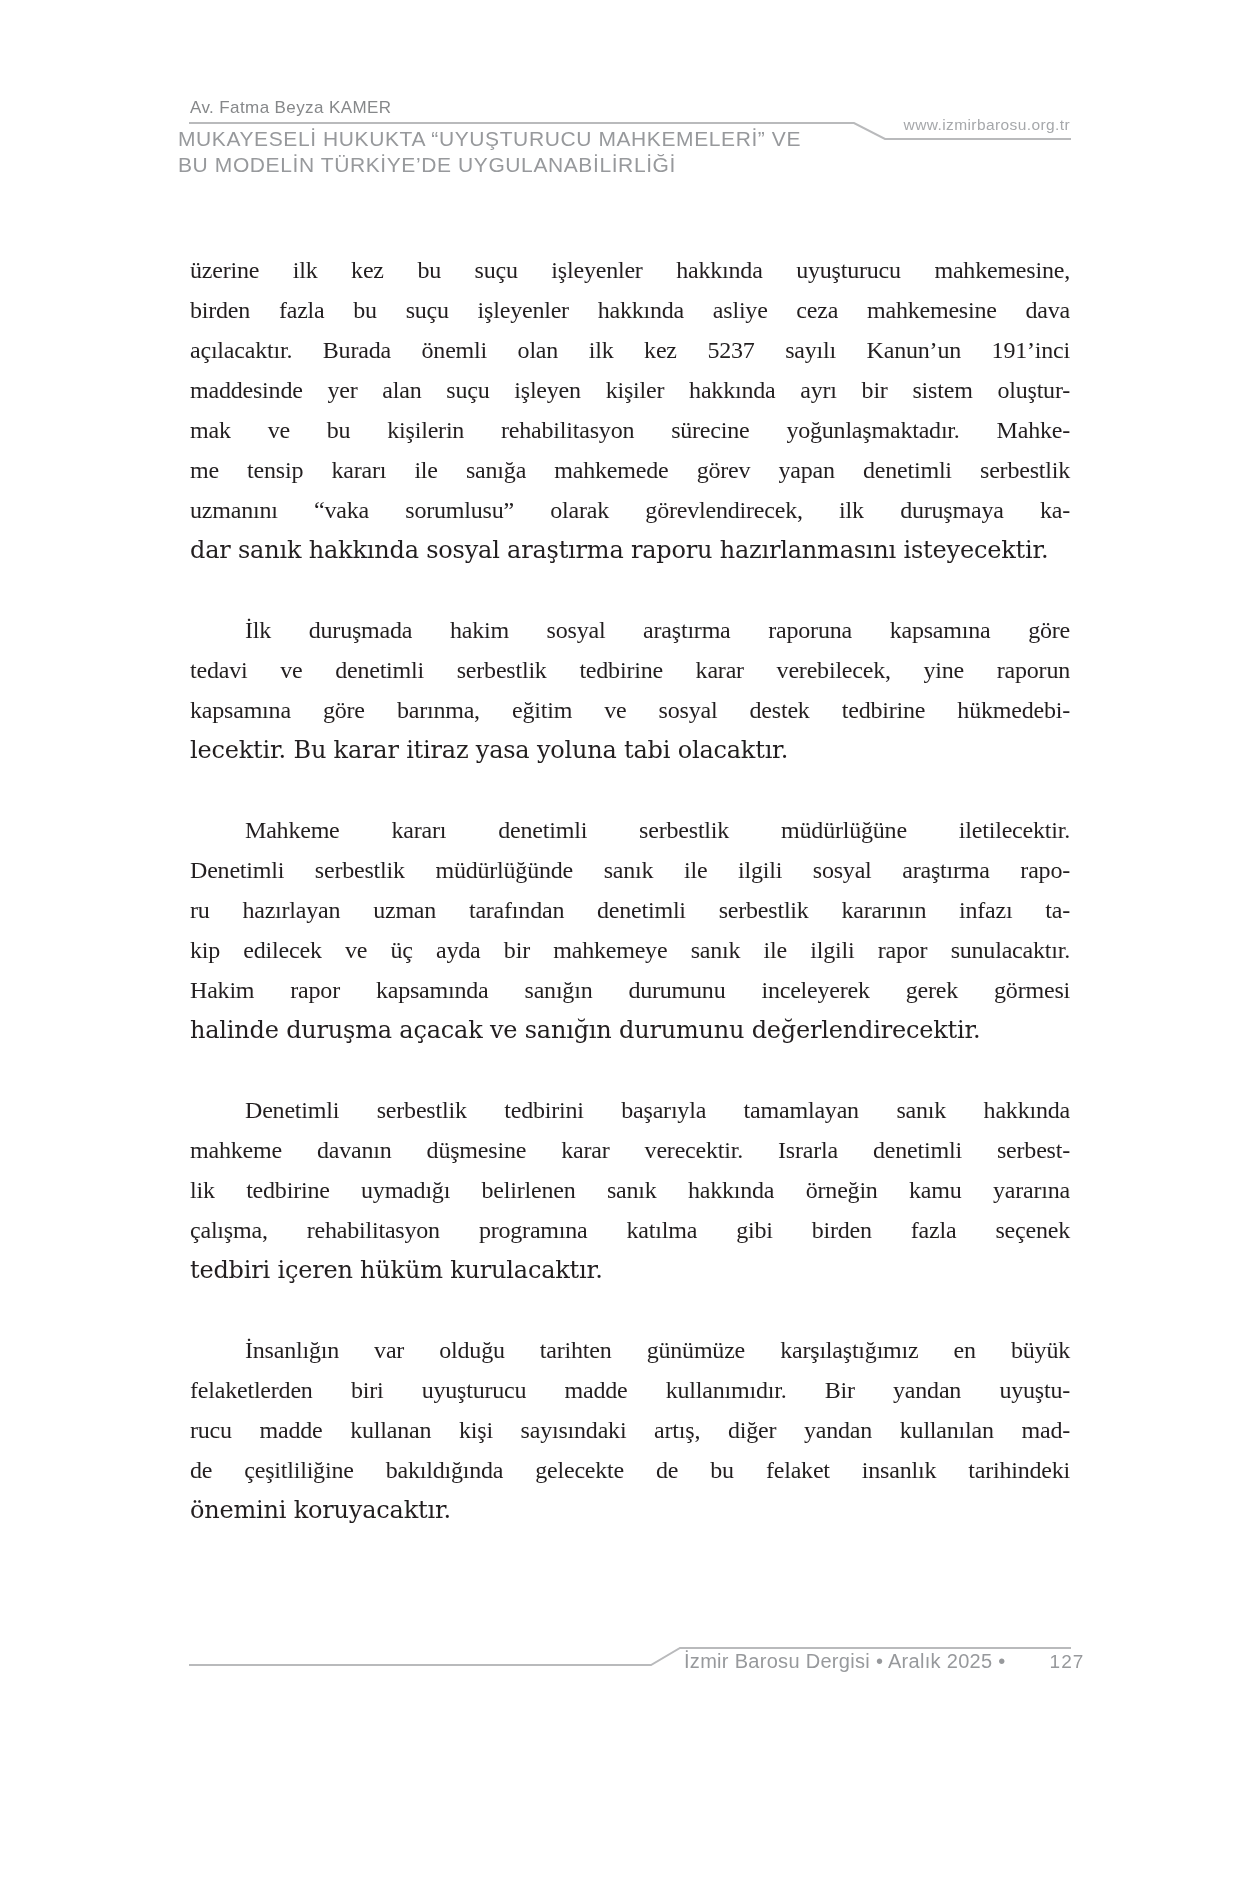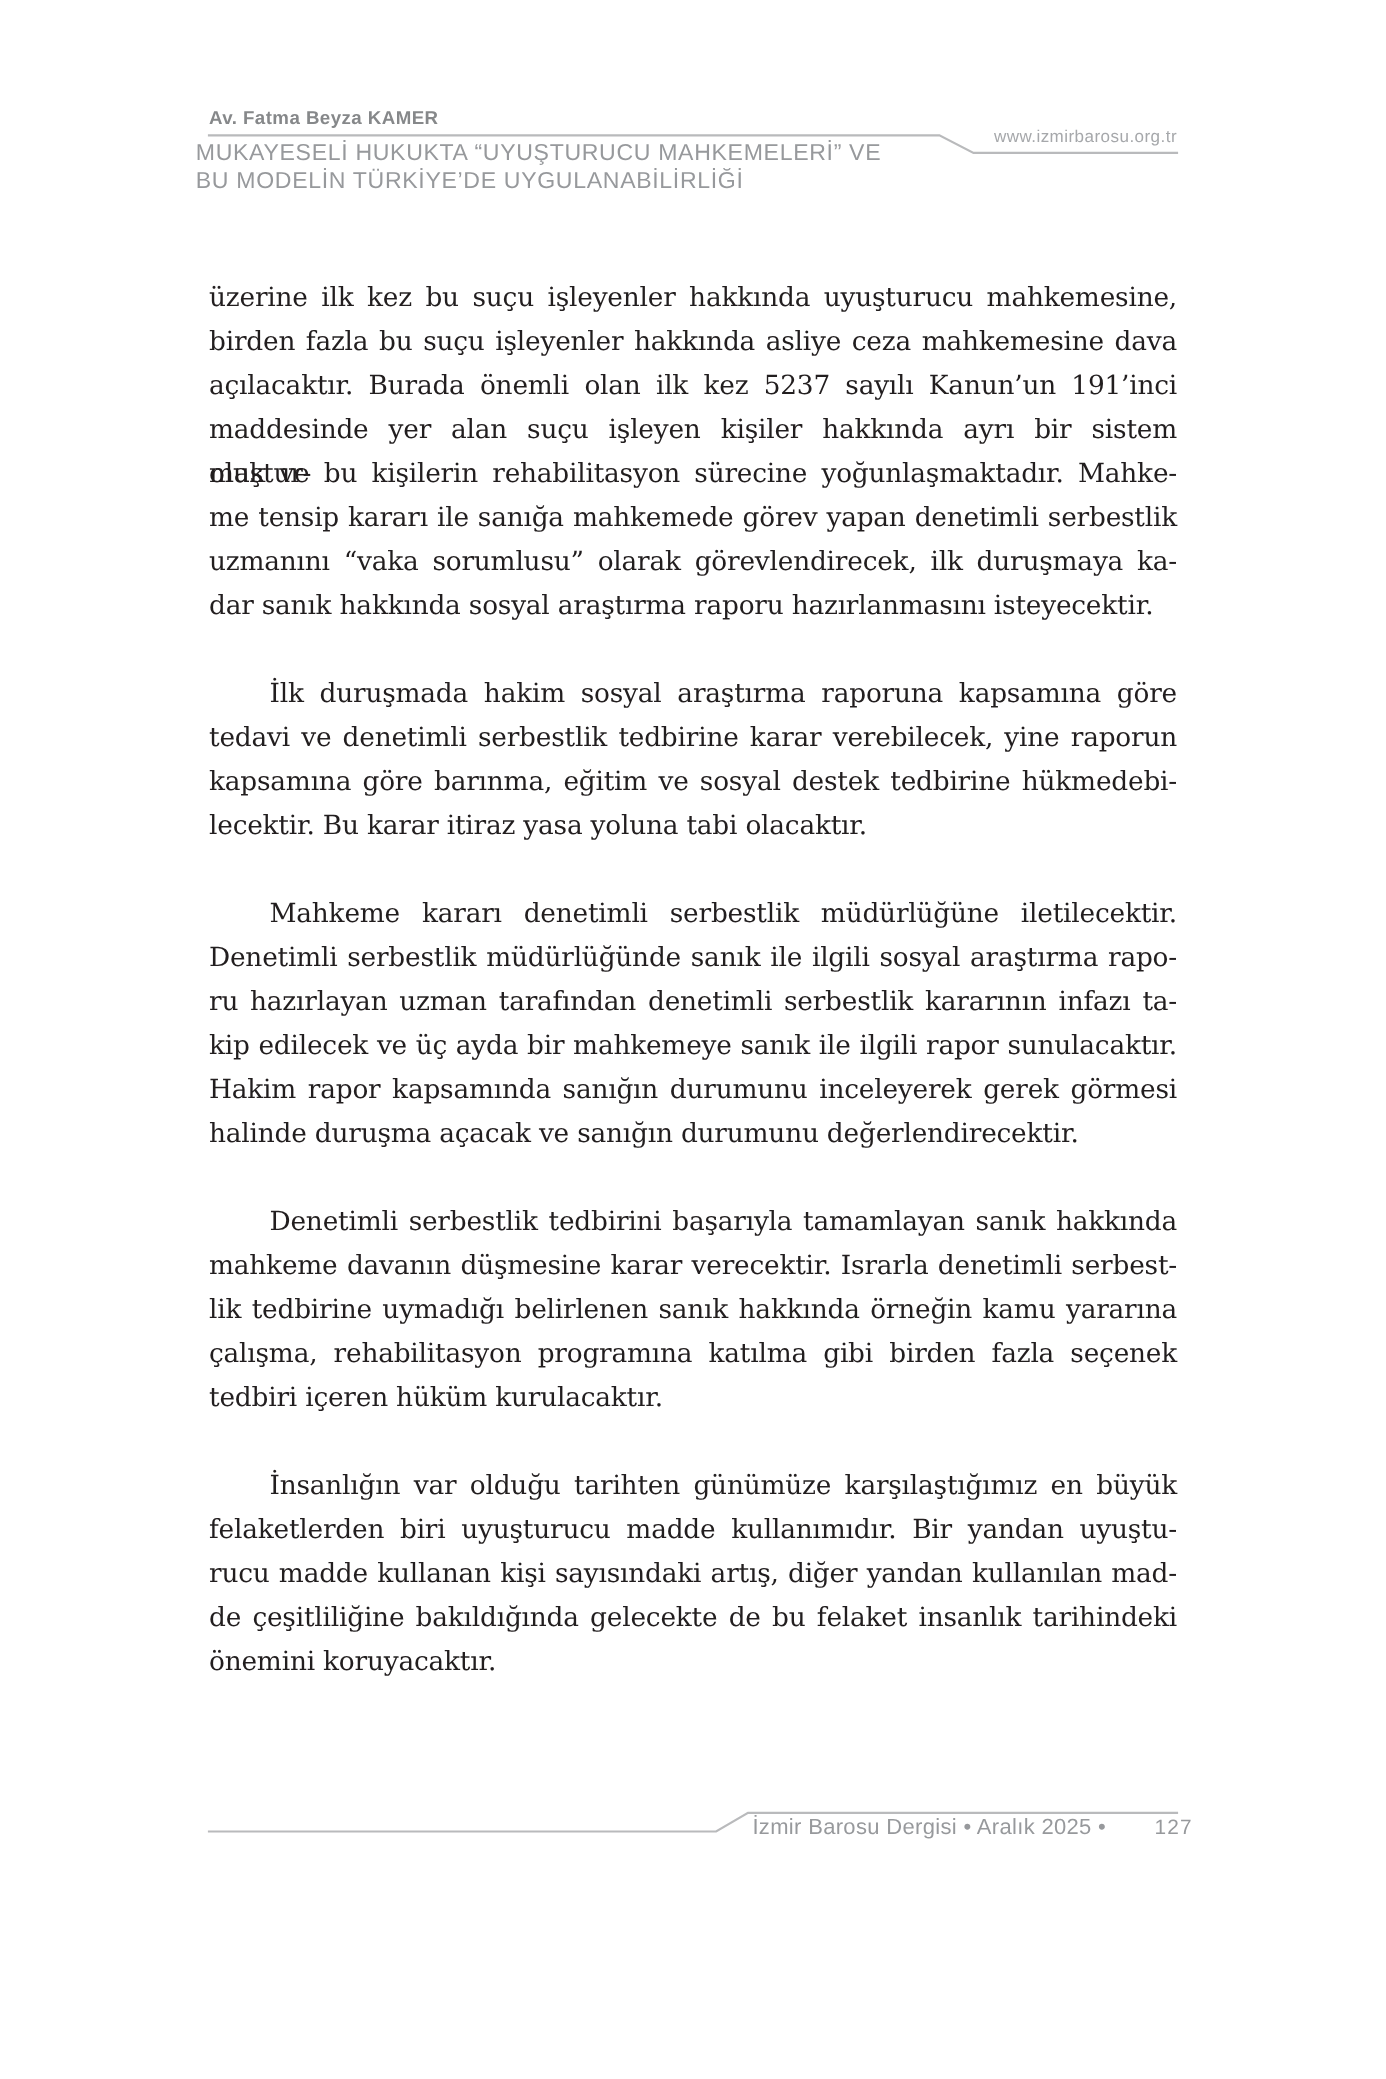"Av. Fatma Beyza KAMER" .author { font-weight: bold -> normal }
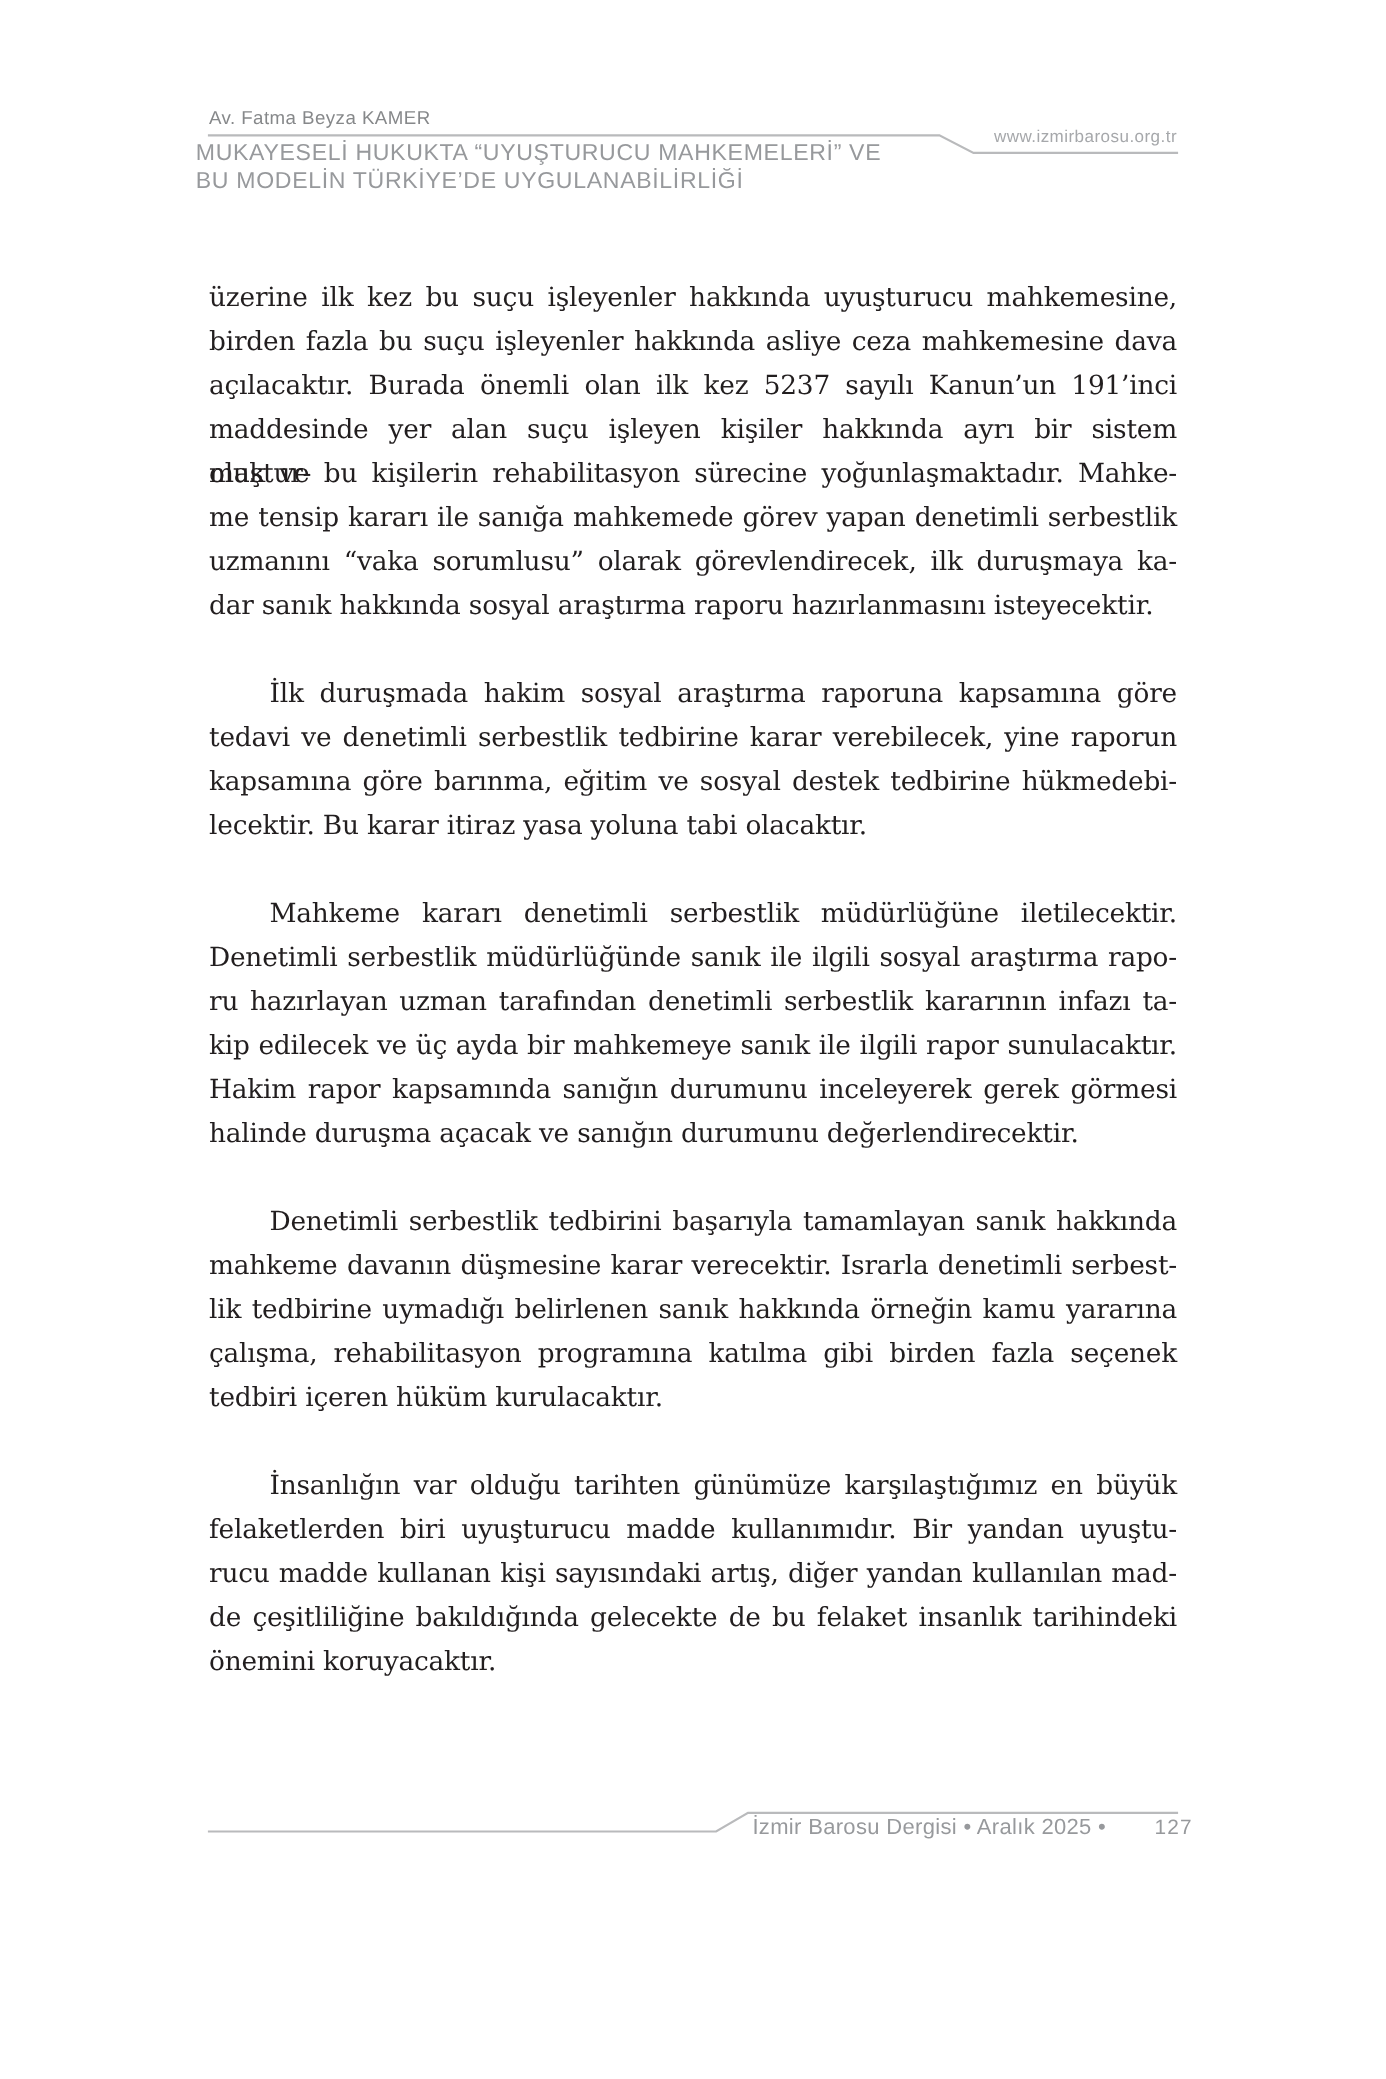"üzerine ilk kez bu suçu" .line.just { font-family: none -> Liberation Serif, serif }
